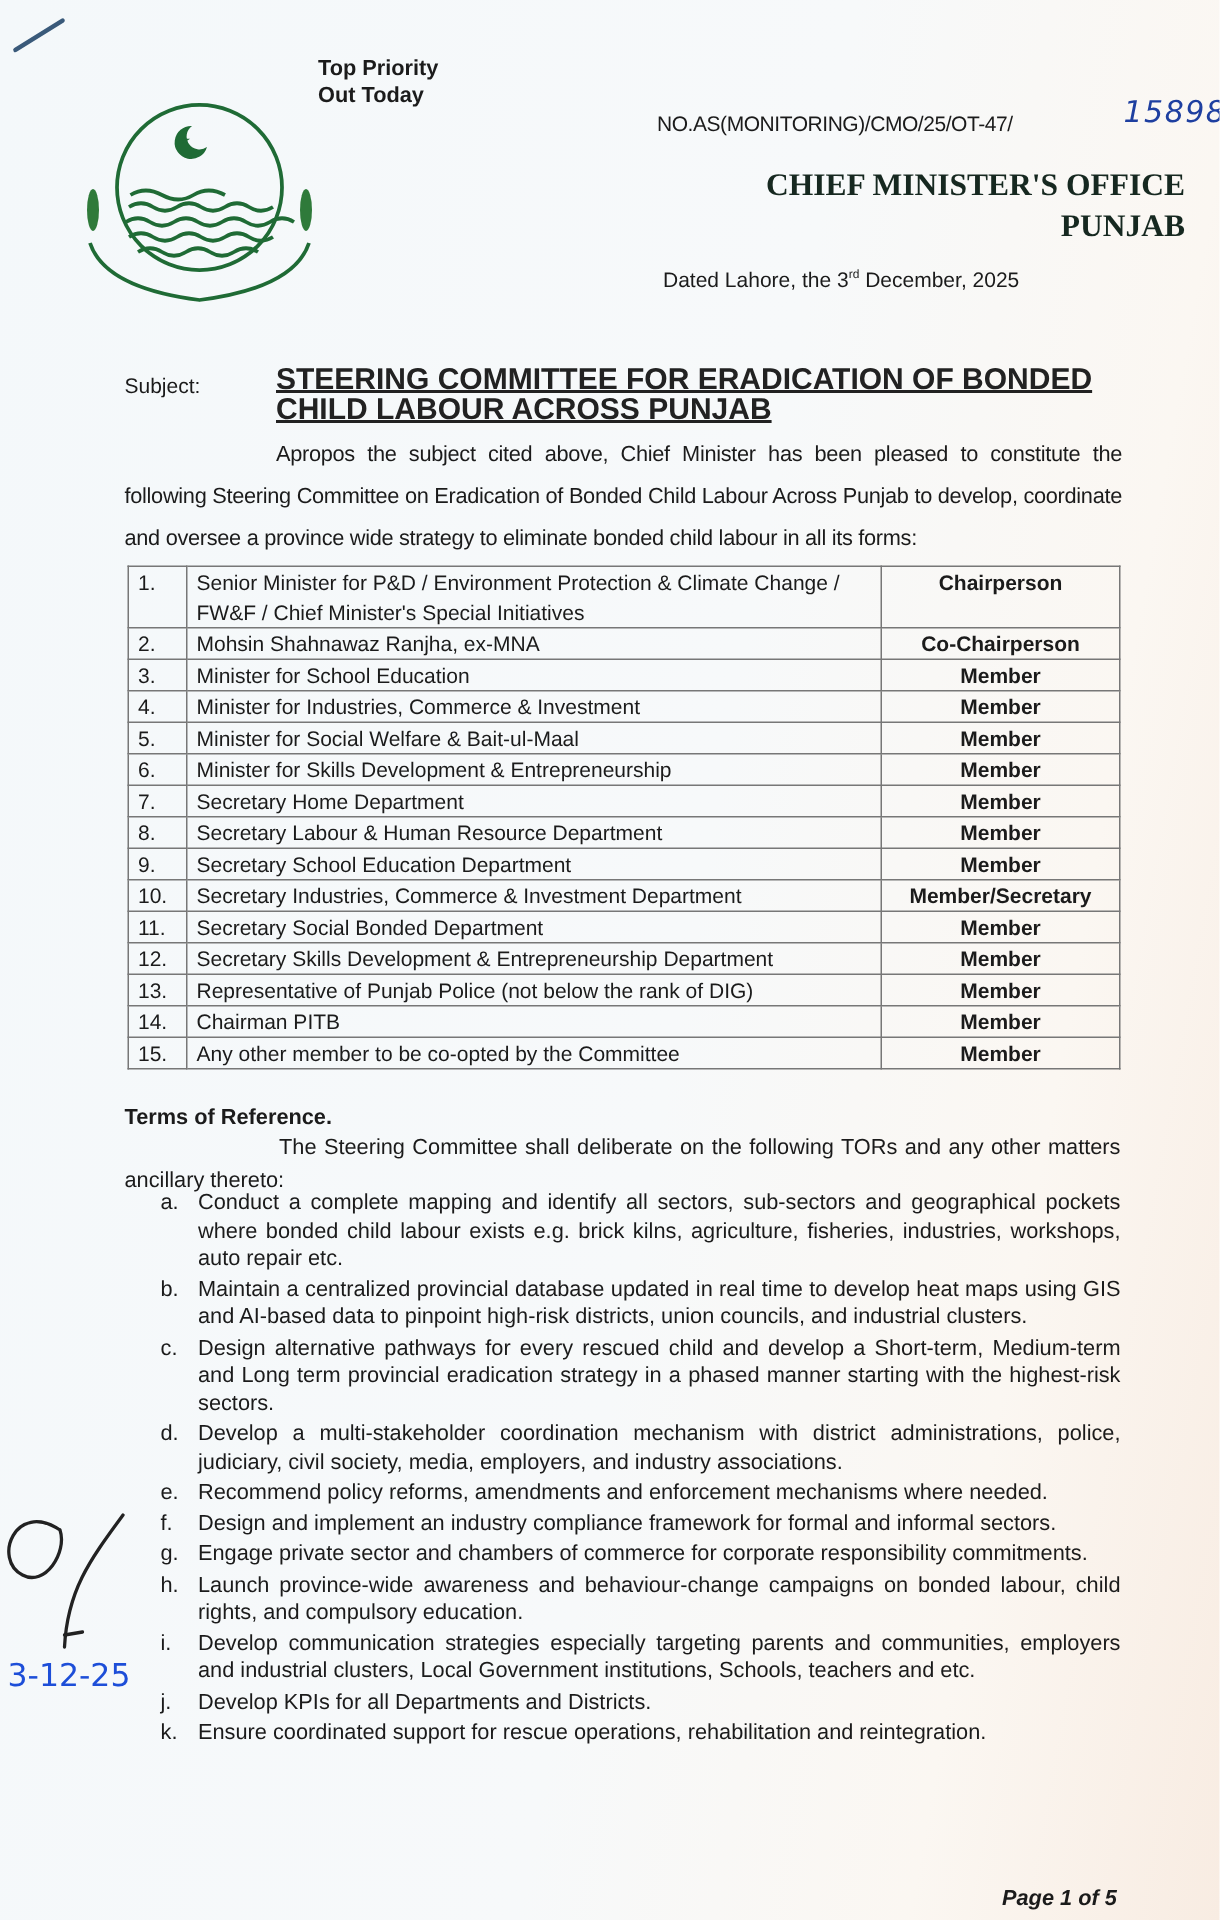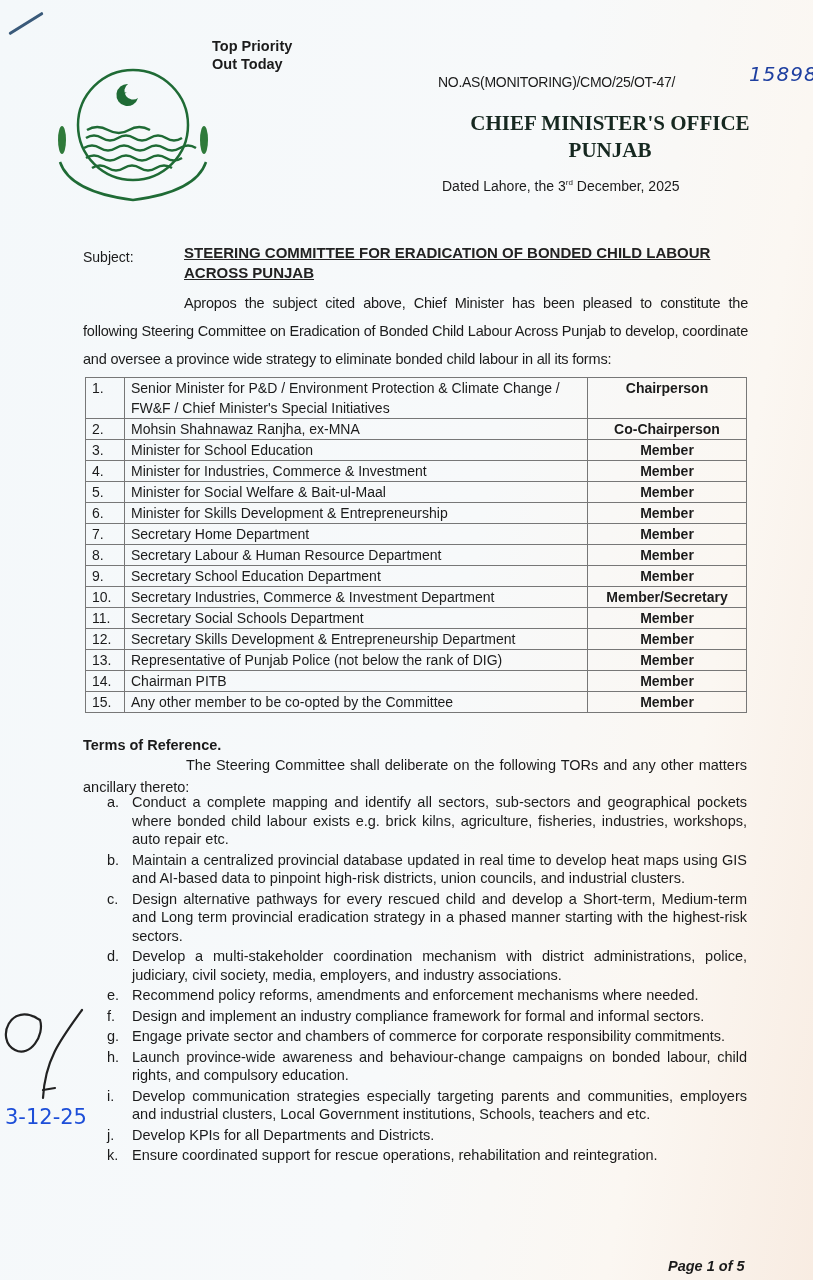"CHIEF MINISTER'S OFFICE" .office { text-align: center -> right }
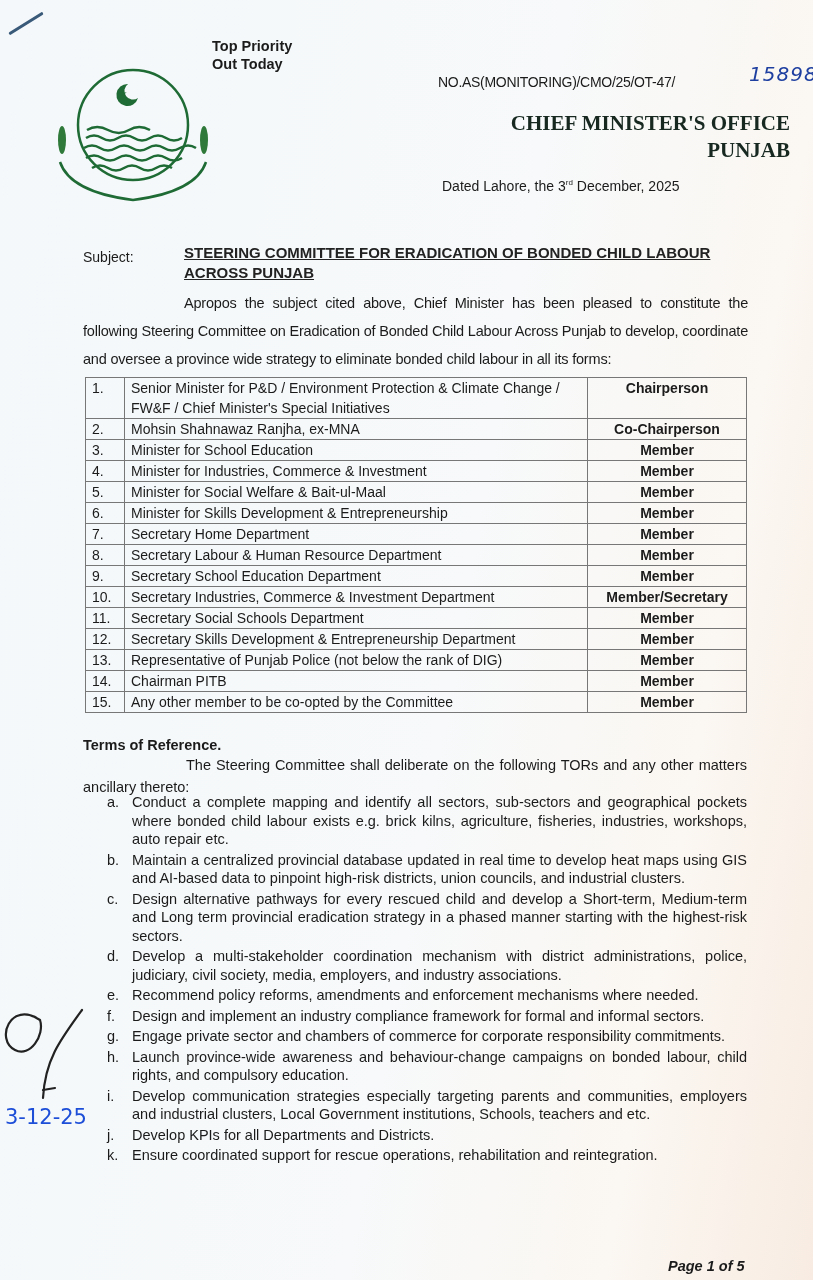"STEERING COMMITTEE FOR ERADICATION OF" .subj-text { font-size: 15px -> 20px }
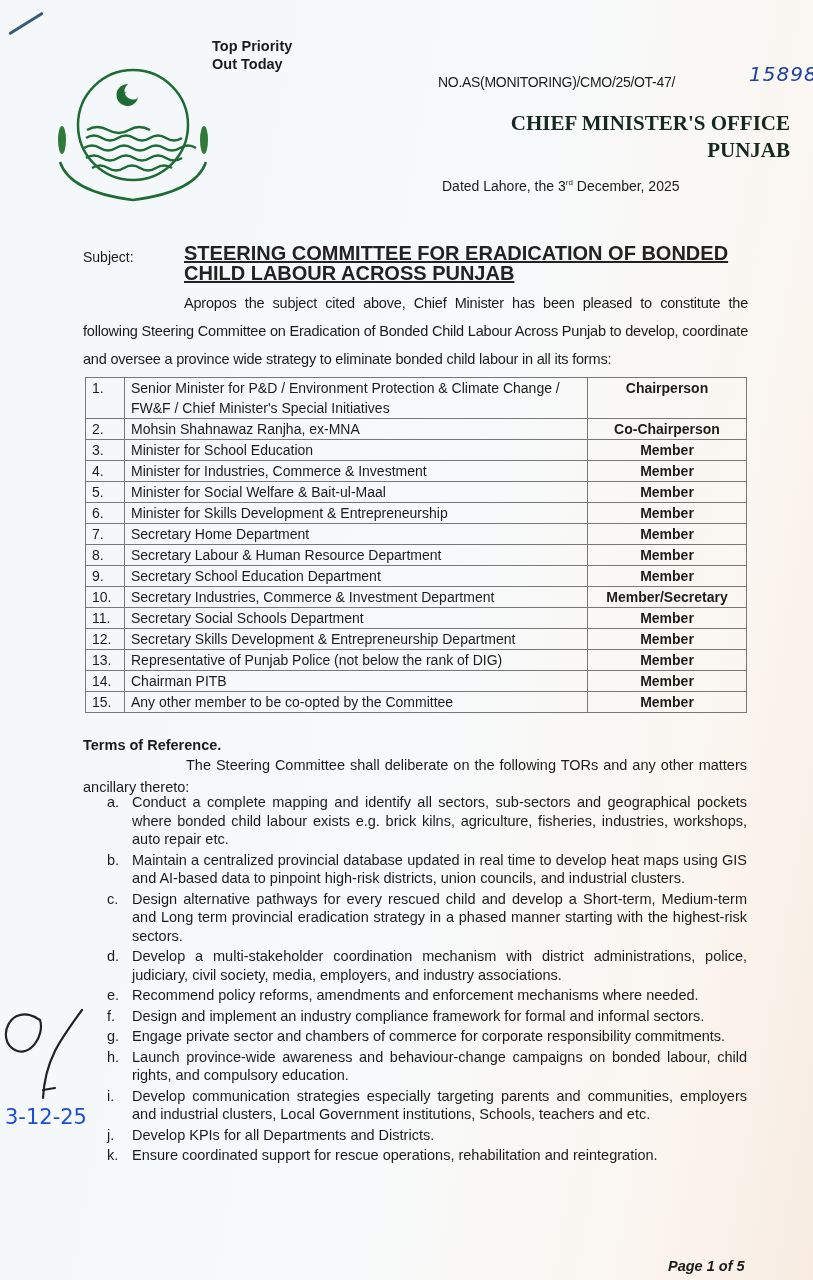"Secretary Social Schools Department" td.mem { text: Schools -> Bonded }
